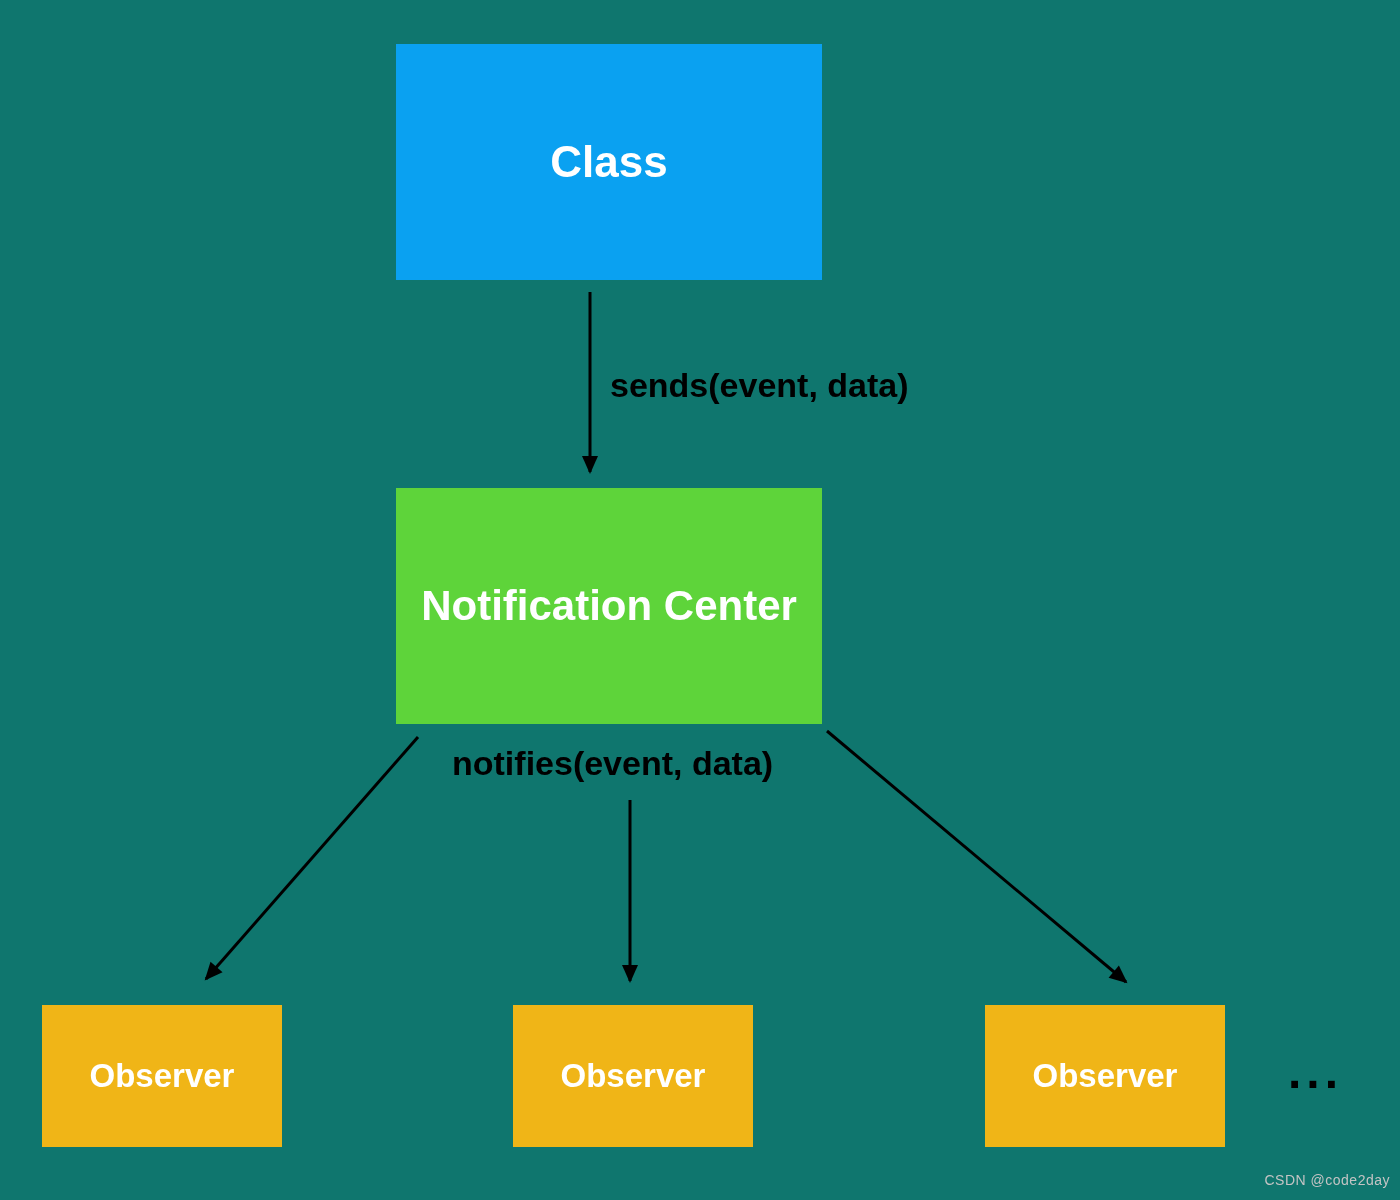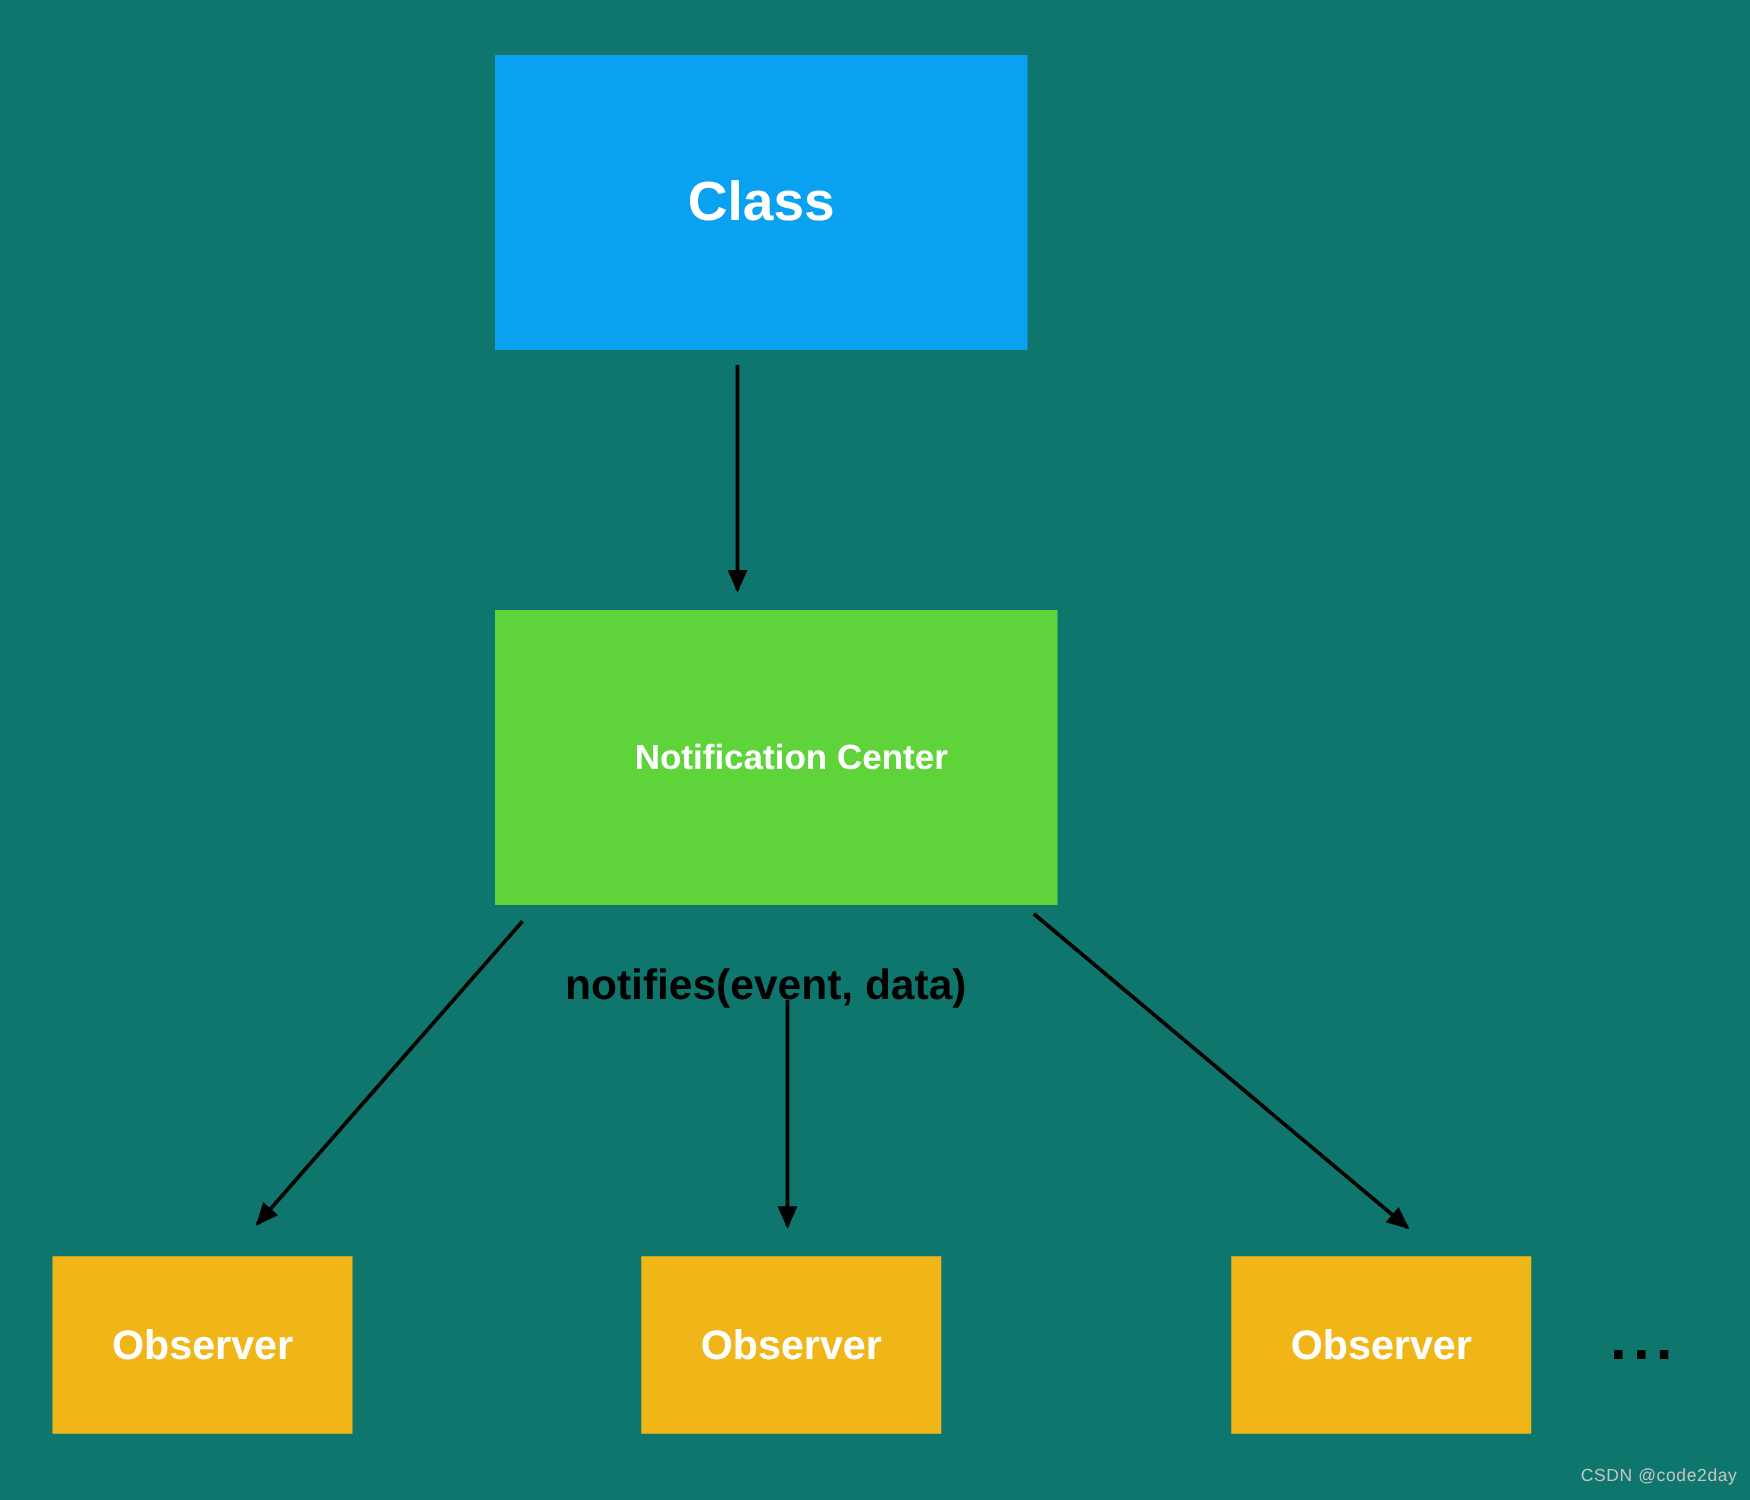"sends(event, data)" div.edge-label { html: none -> <div>sends(event, data)</div> }
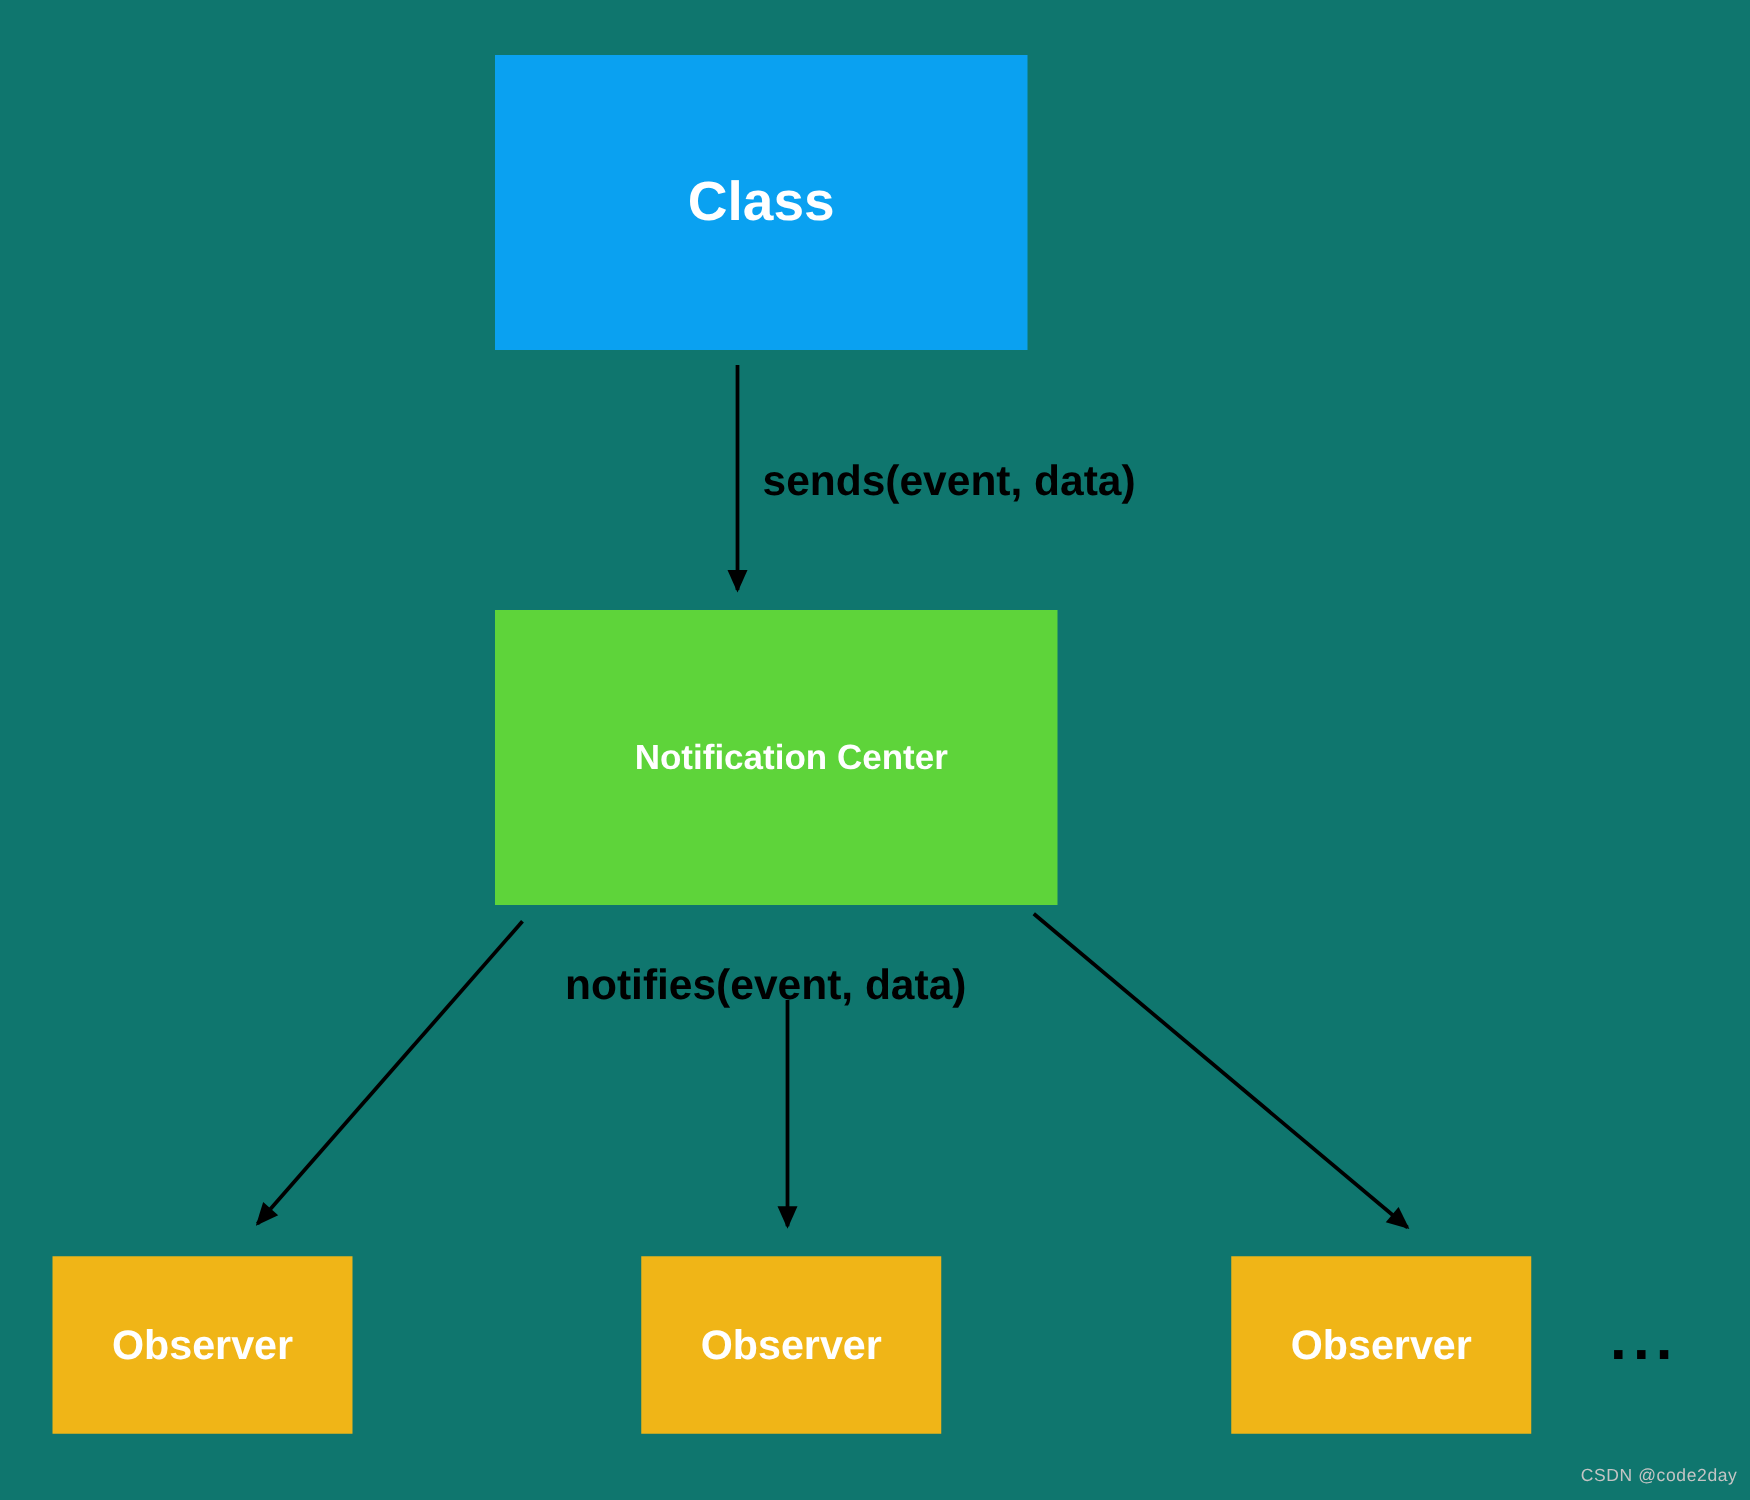"Notification Center" .node-nc { font-size: 28px -> 42px; padding-left: 24px -> none }
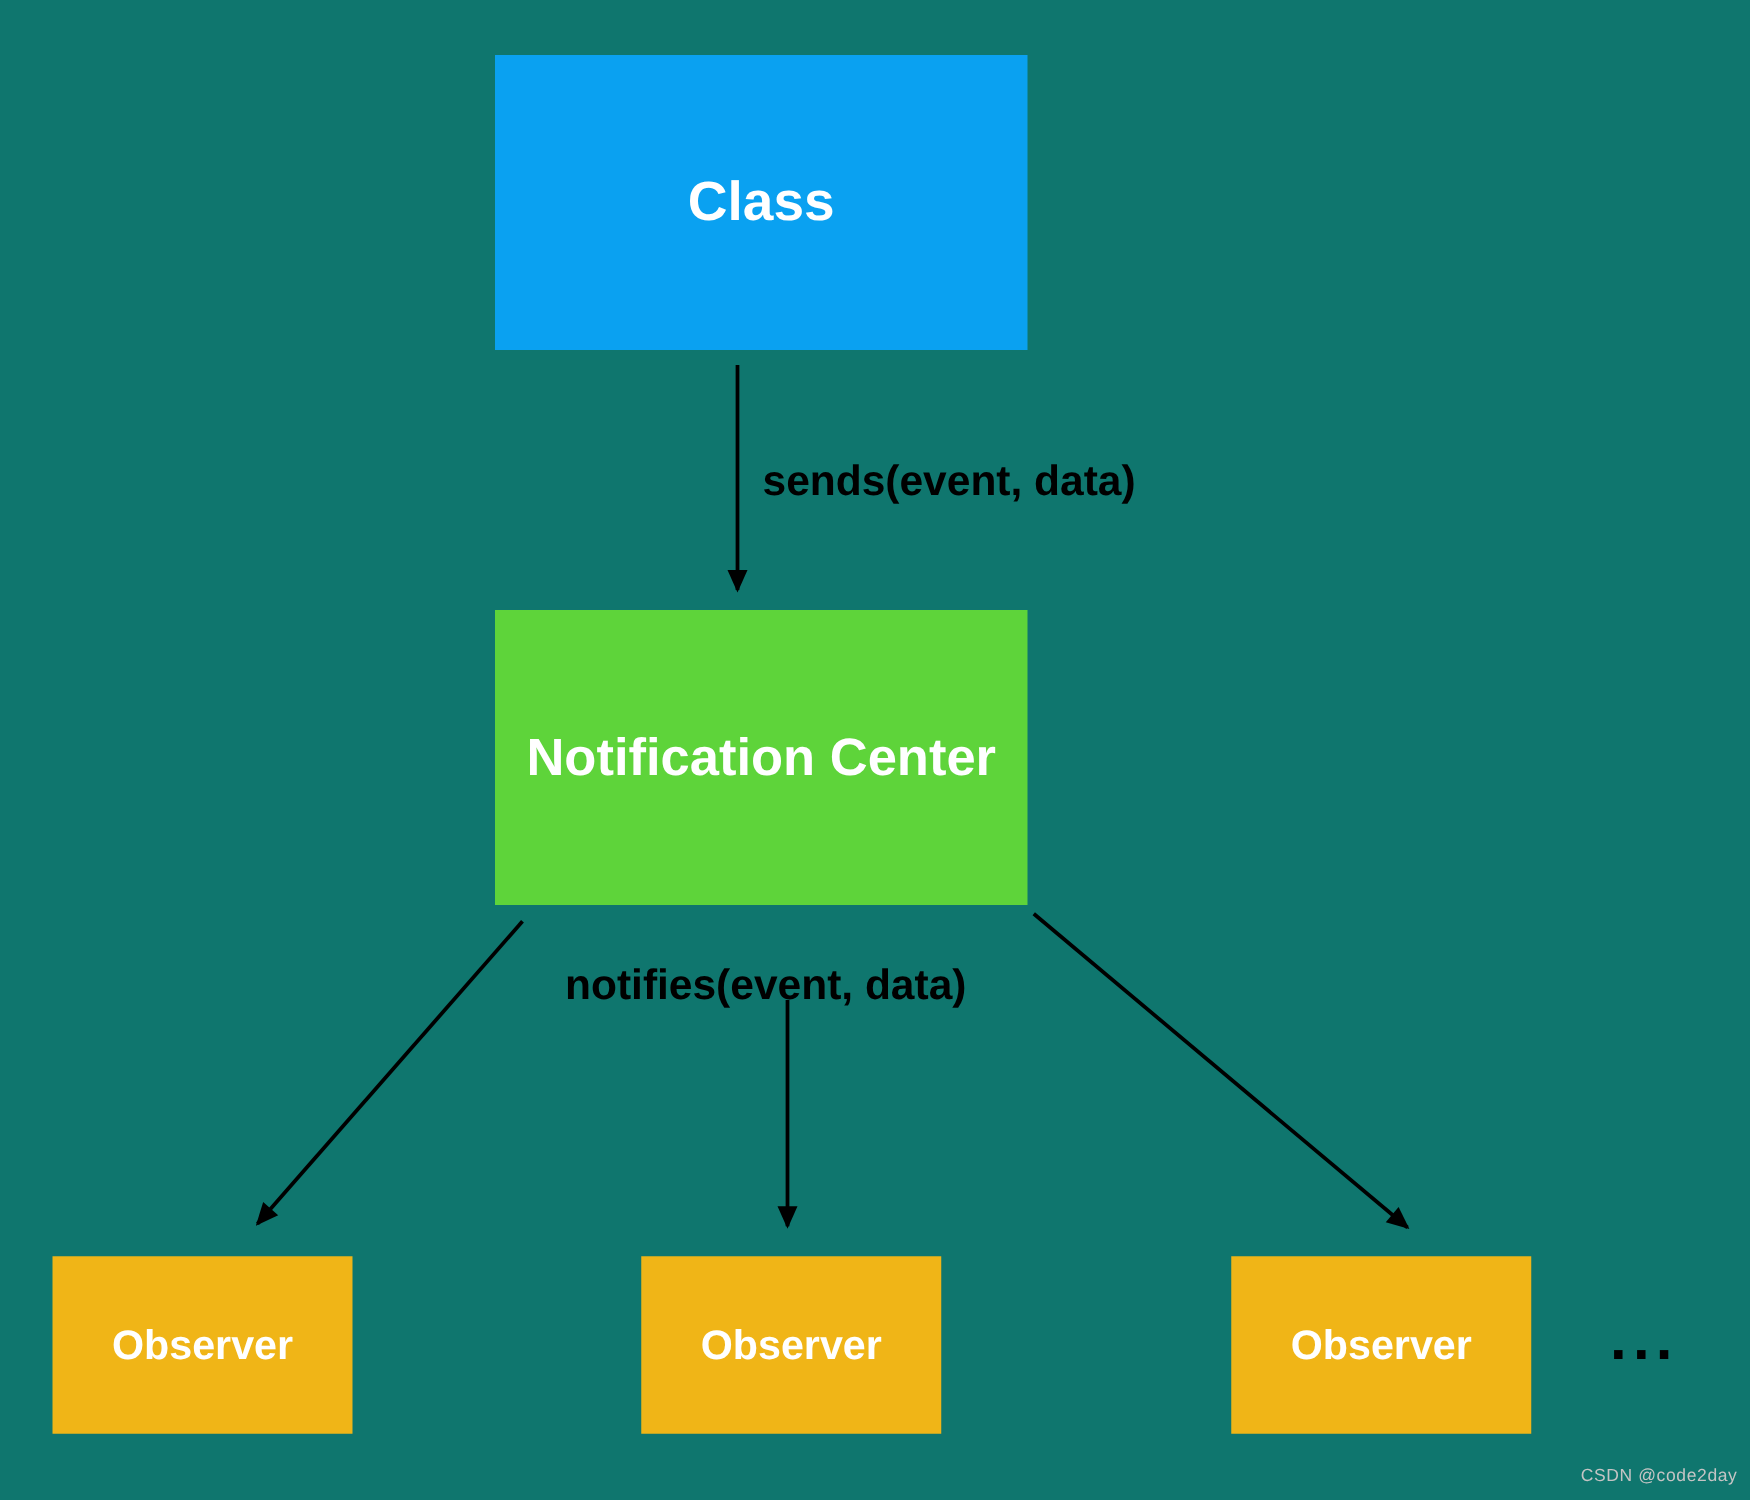"notifies(event, data)" .label-notifies { margin-top: 25px -> none }
